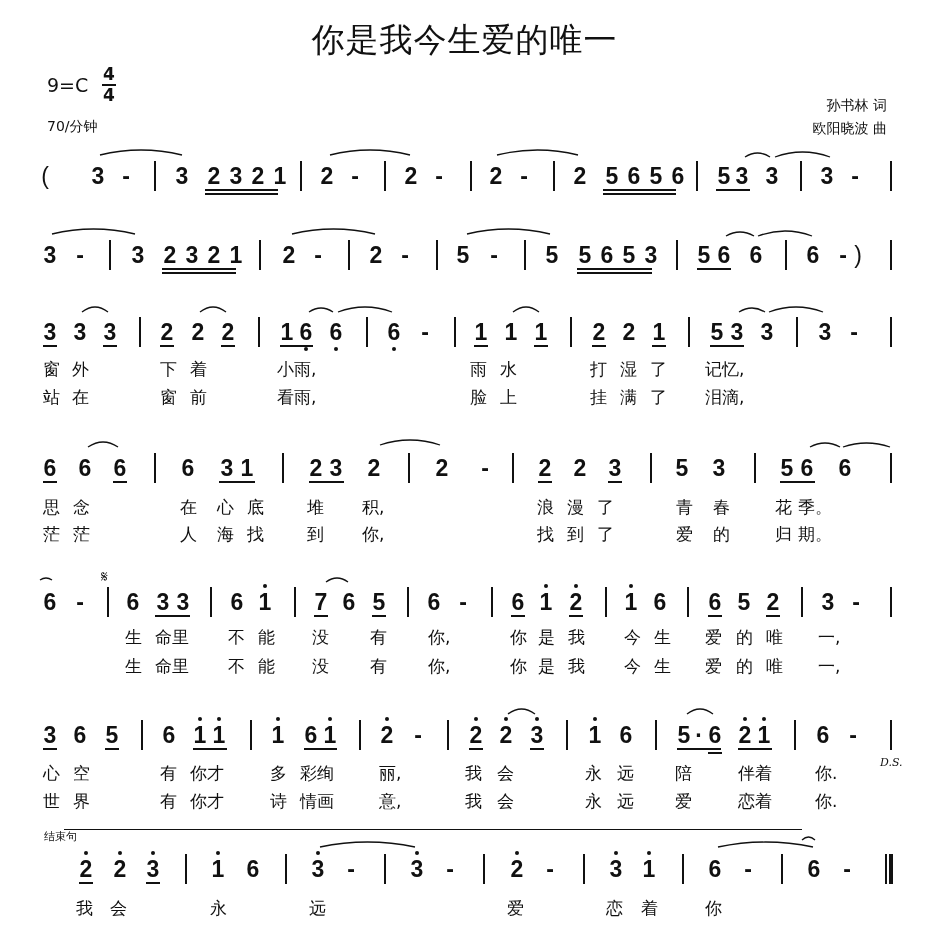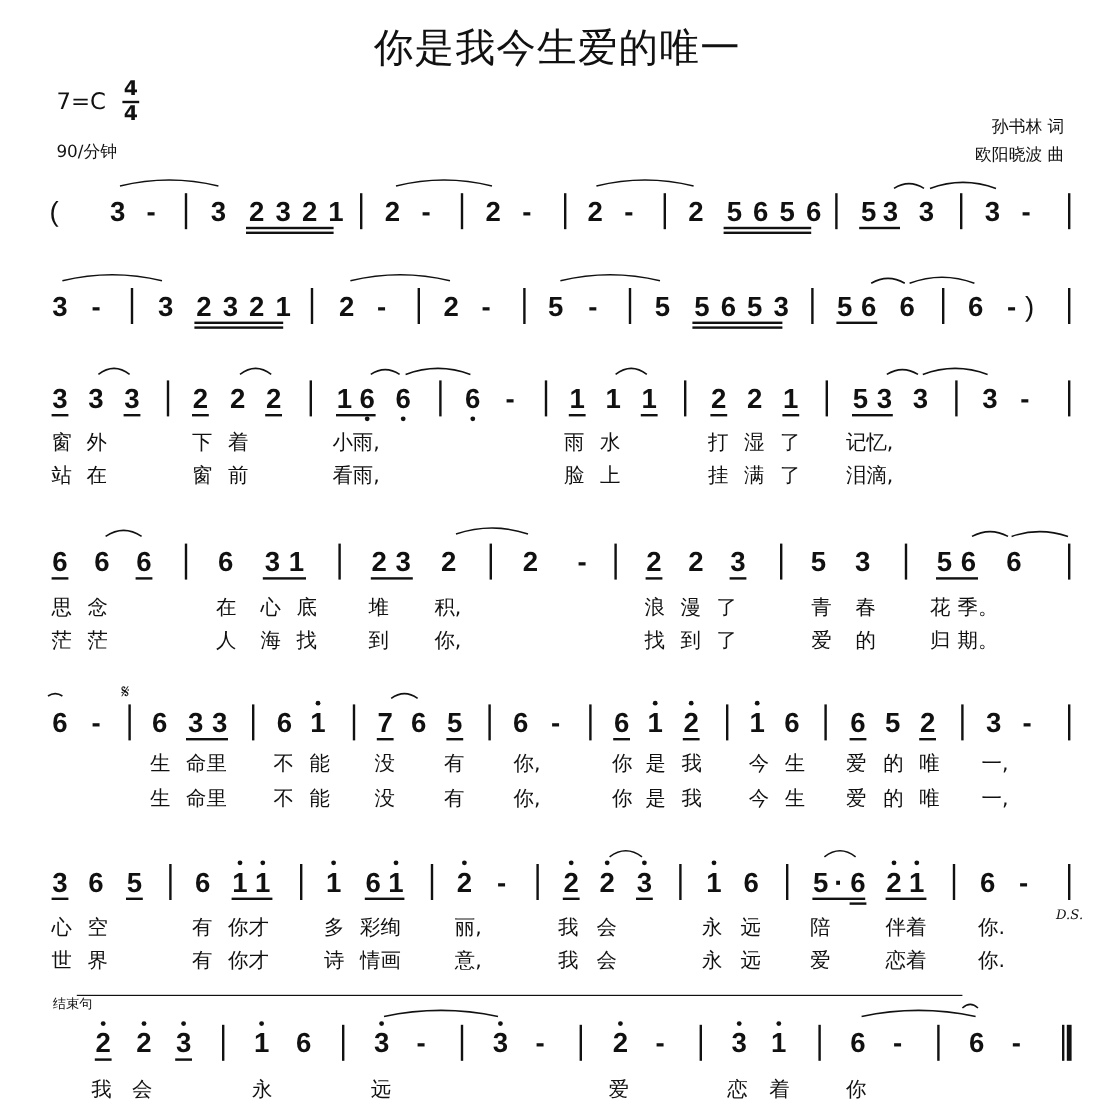"7=C" div.abs { text: 7 -> 9 }
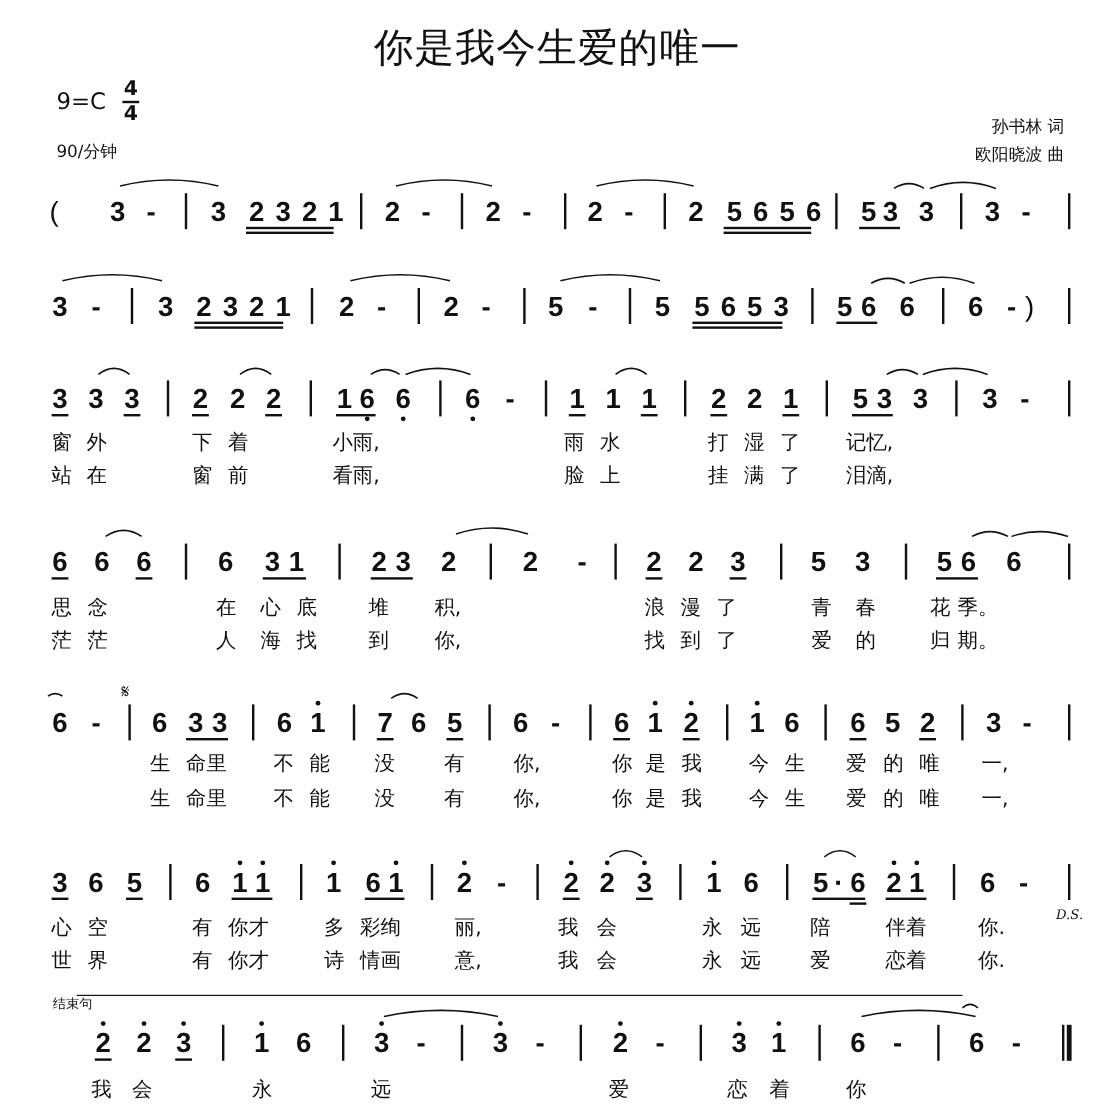"90/分钟" div.abs { text: 90/ -> 70/ }
